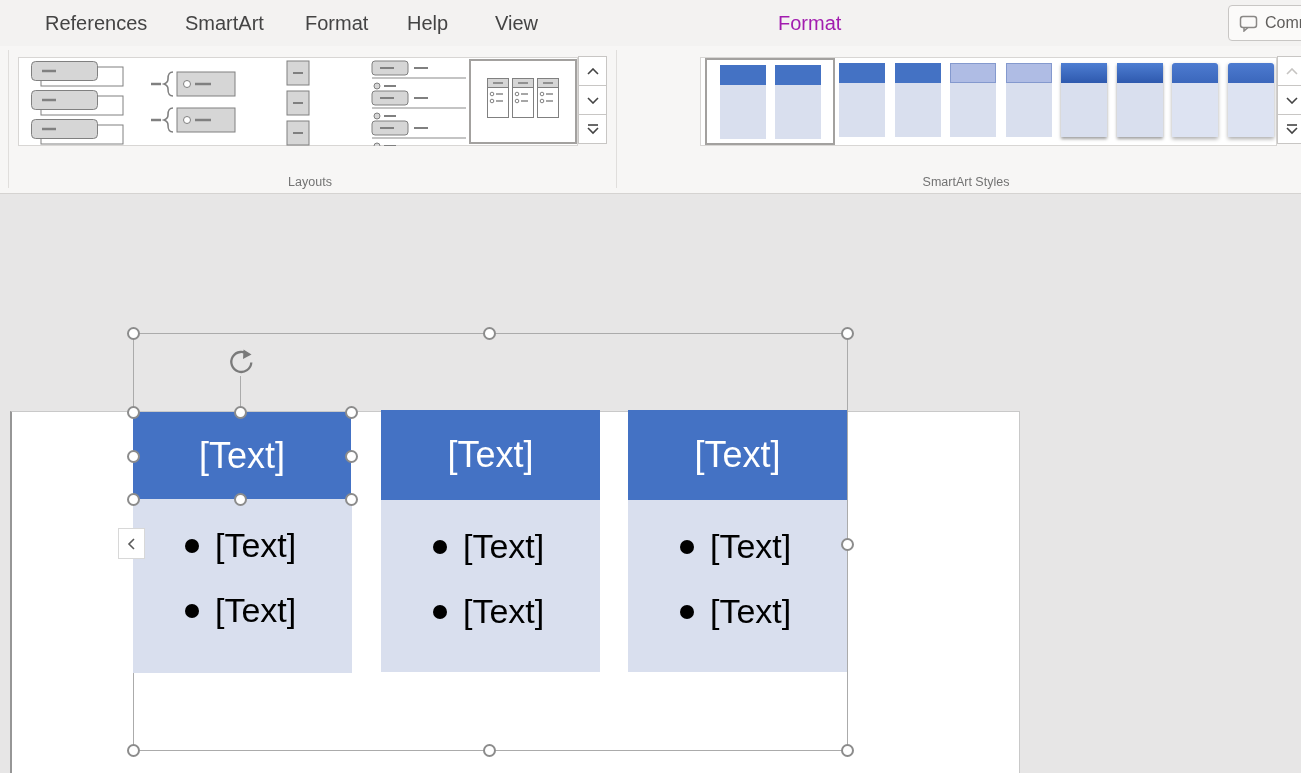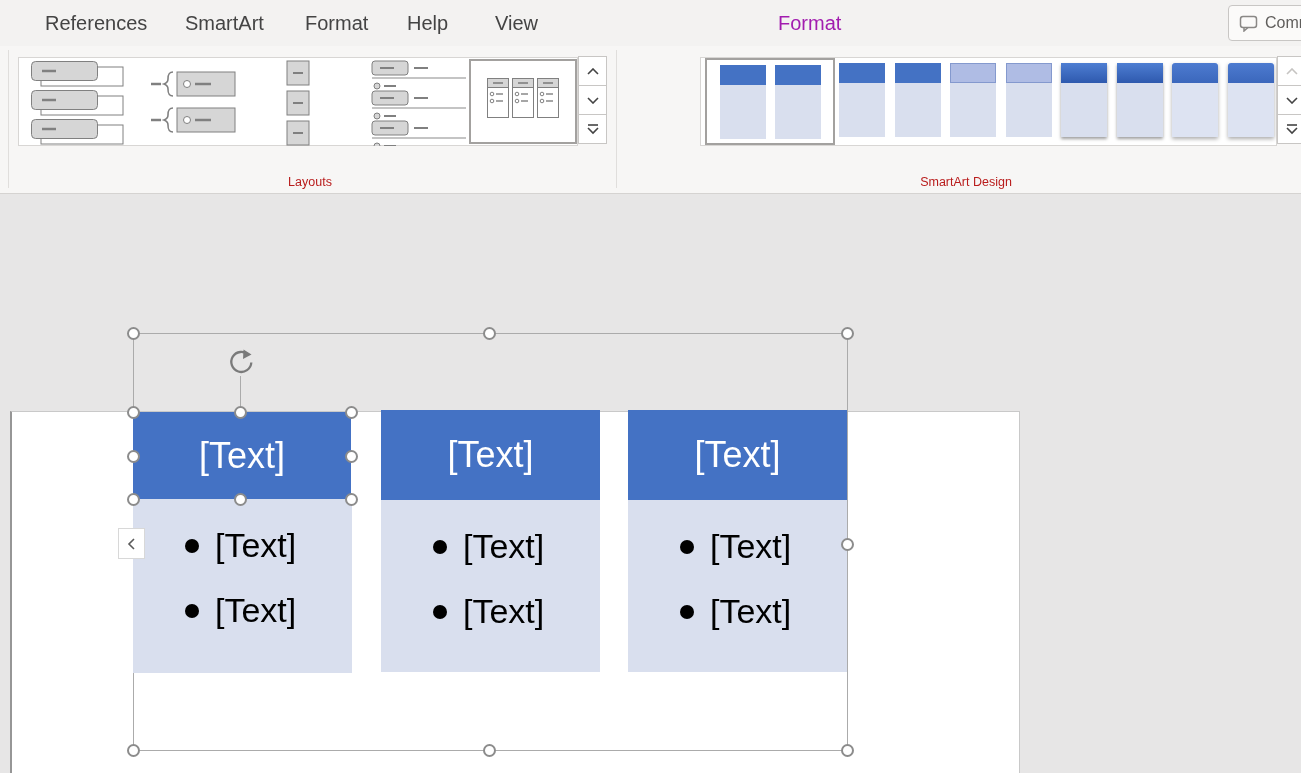"Layouts" .grouplabel { color: #b91c1c -> #737373 }
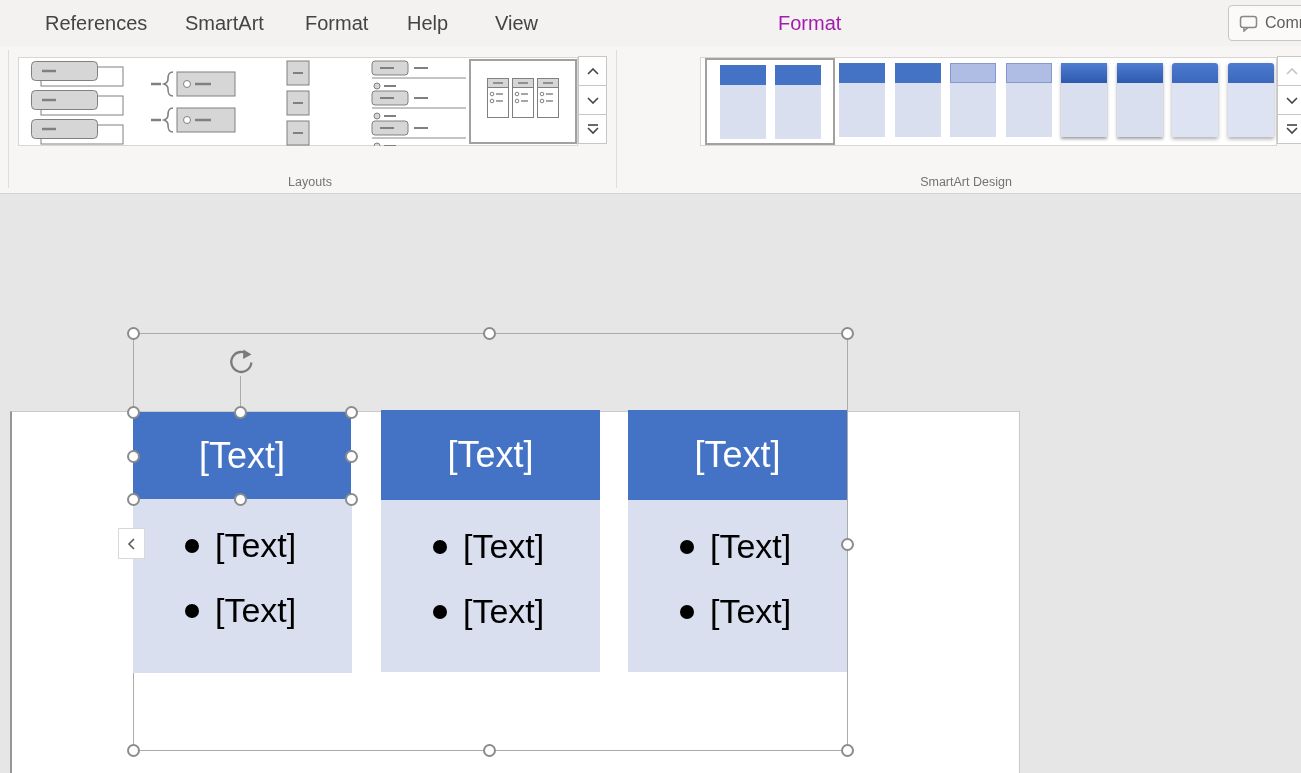"SmartArt Design" div.grouplabel { text: Design -> Styles }
